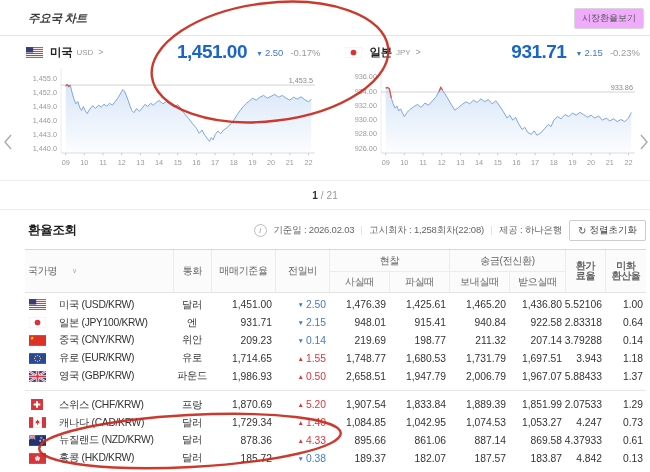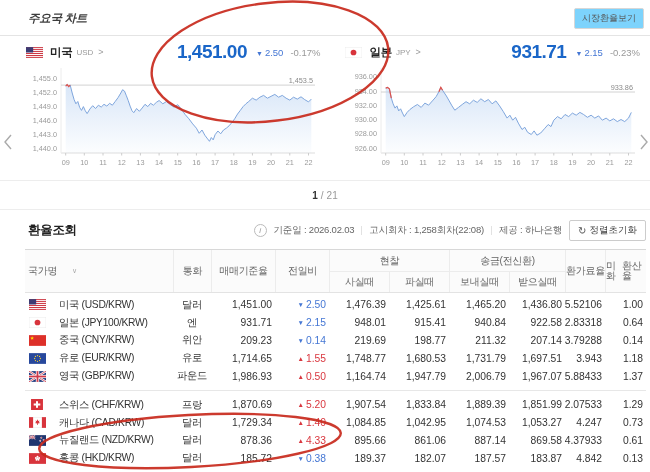"시장환율보기" .mkt-btn { background: #7dd3fc -> #f0abfc }
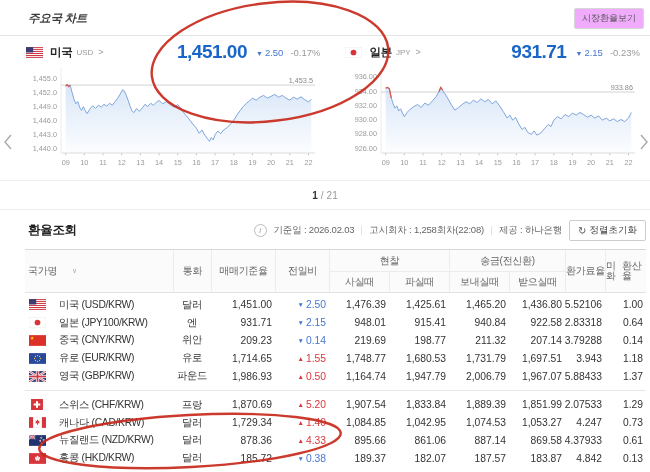"환가" .h.two { flex-direction: none -> column; font-weight: none -> bold }
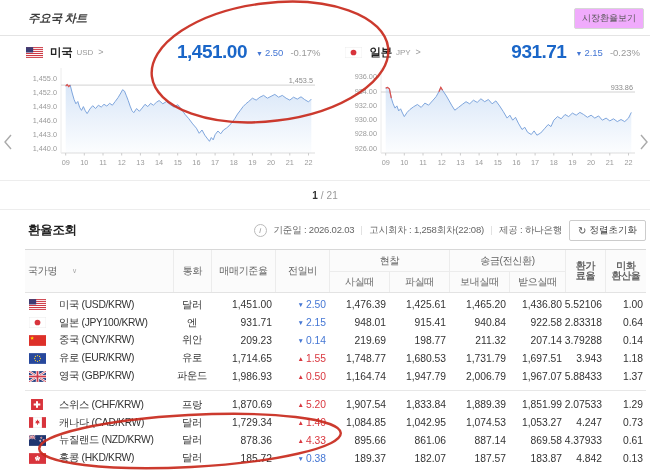"1,164.74" div.c { text: 1,164.74 -> 2,658.51 }
